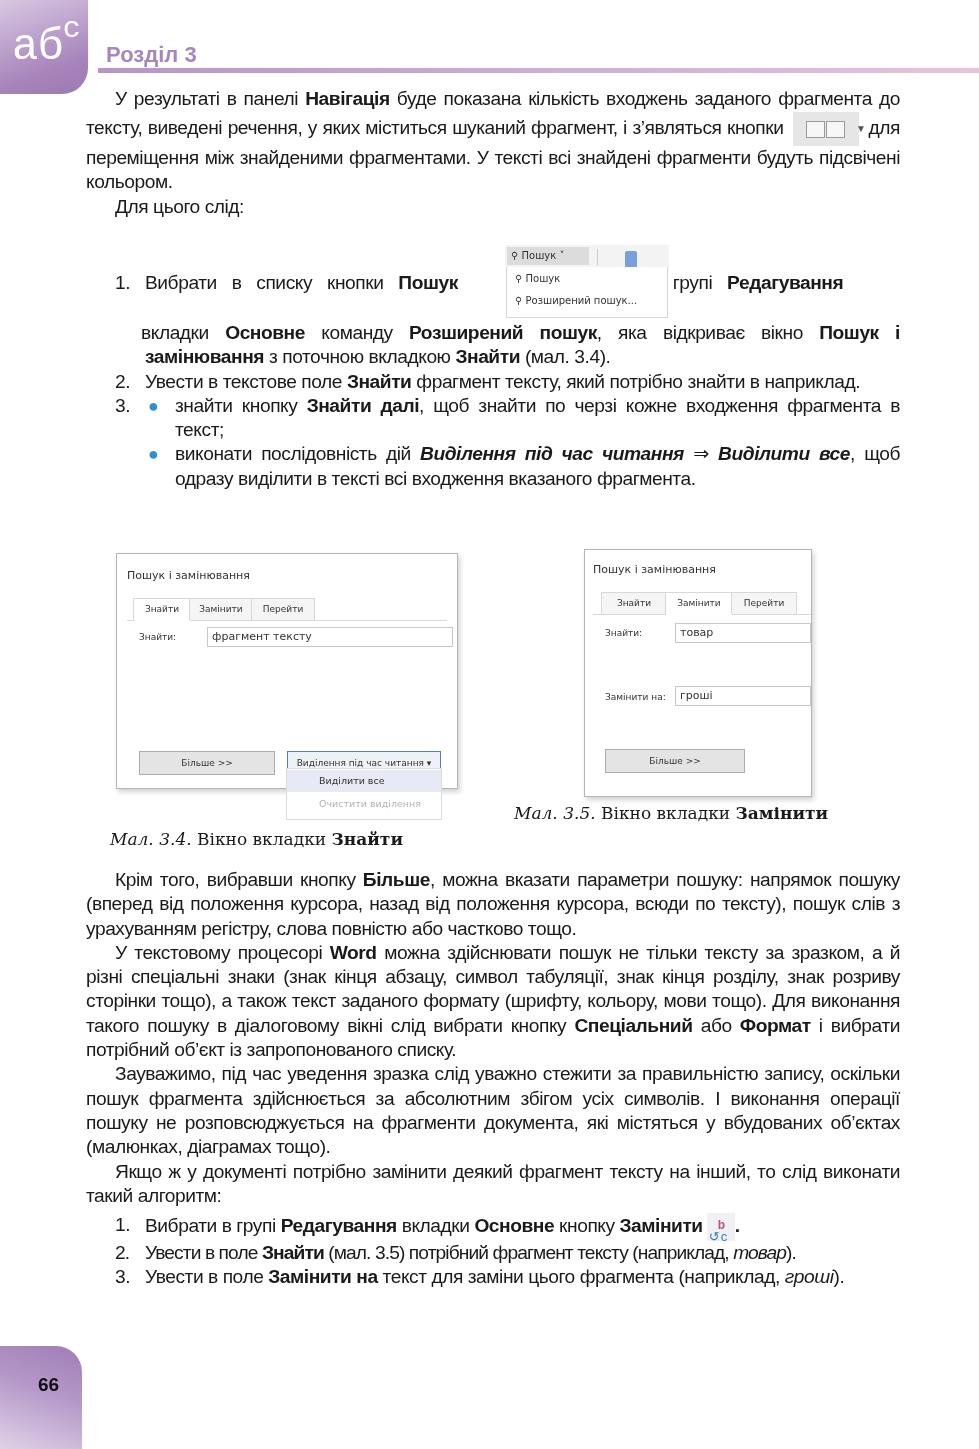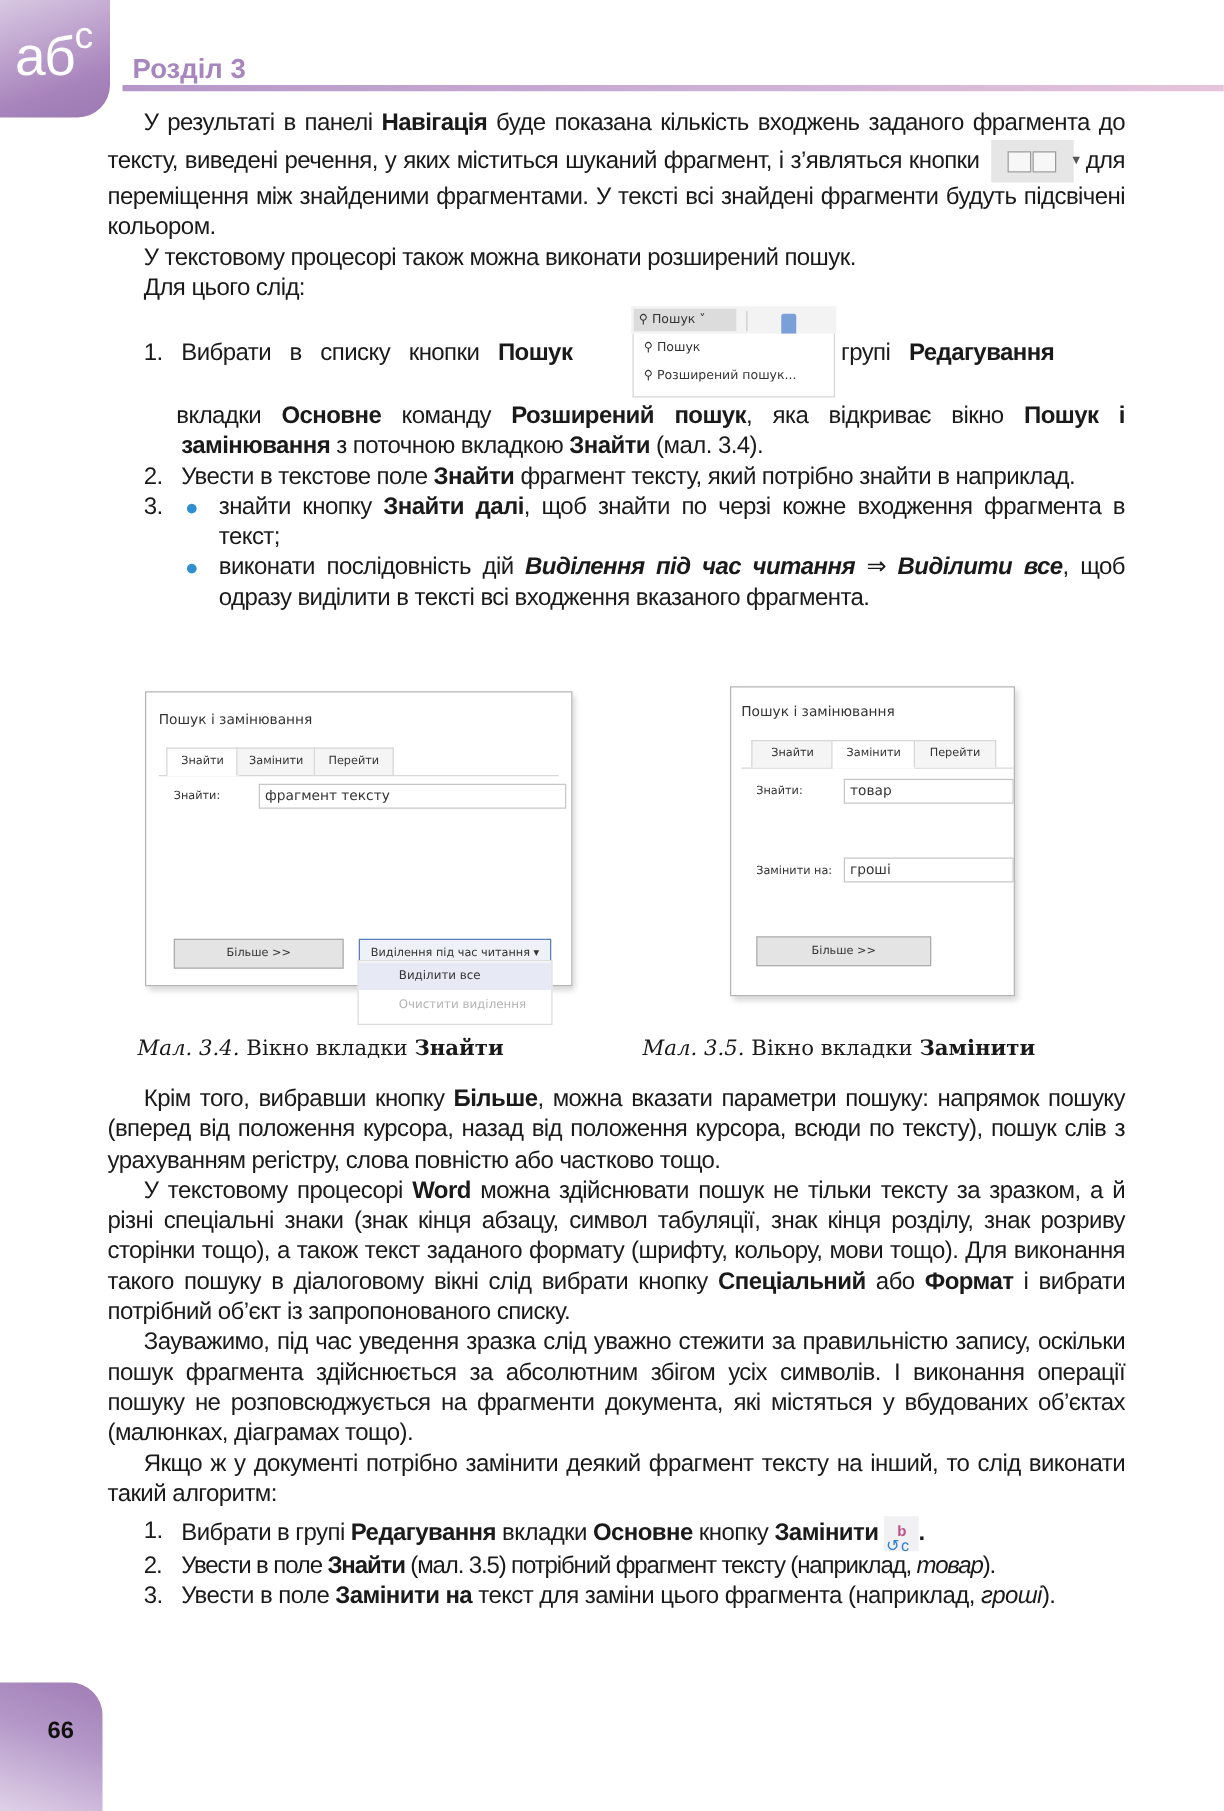"абс" .corner-logo { font-family: Liberation Sans, sans-serif -> Liberation Mono, monospace }
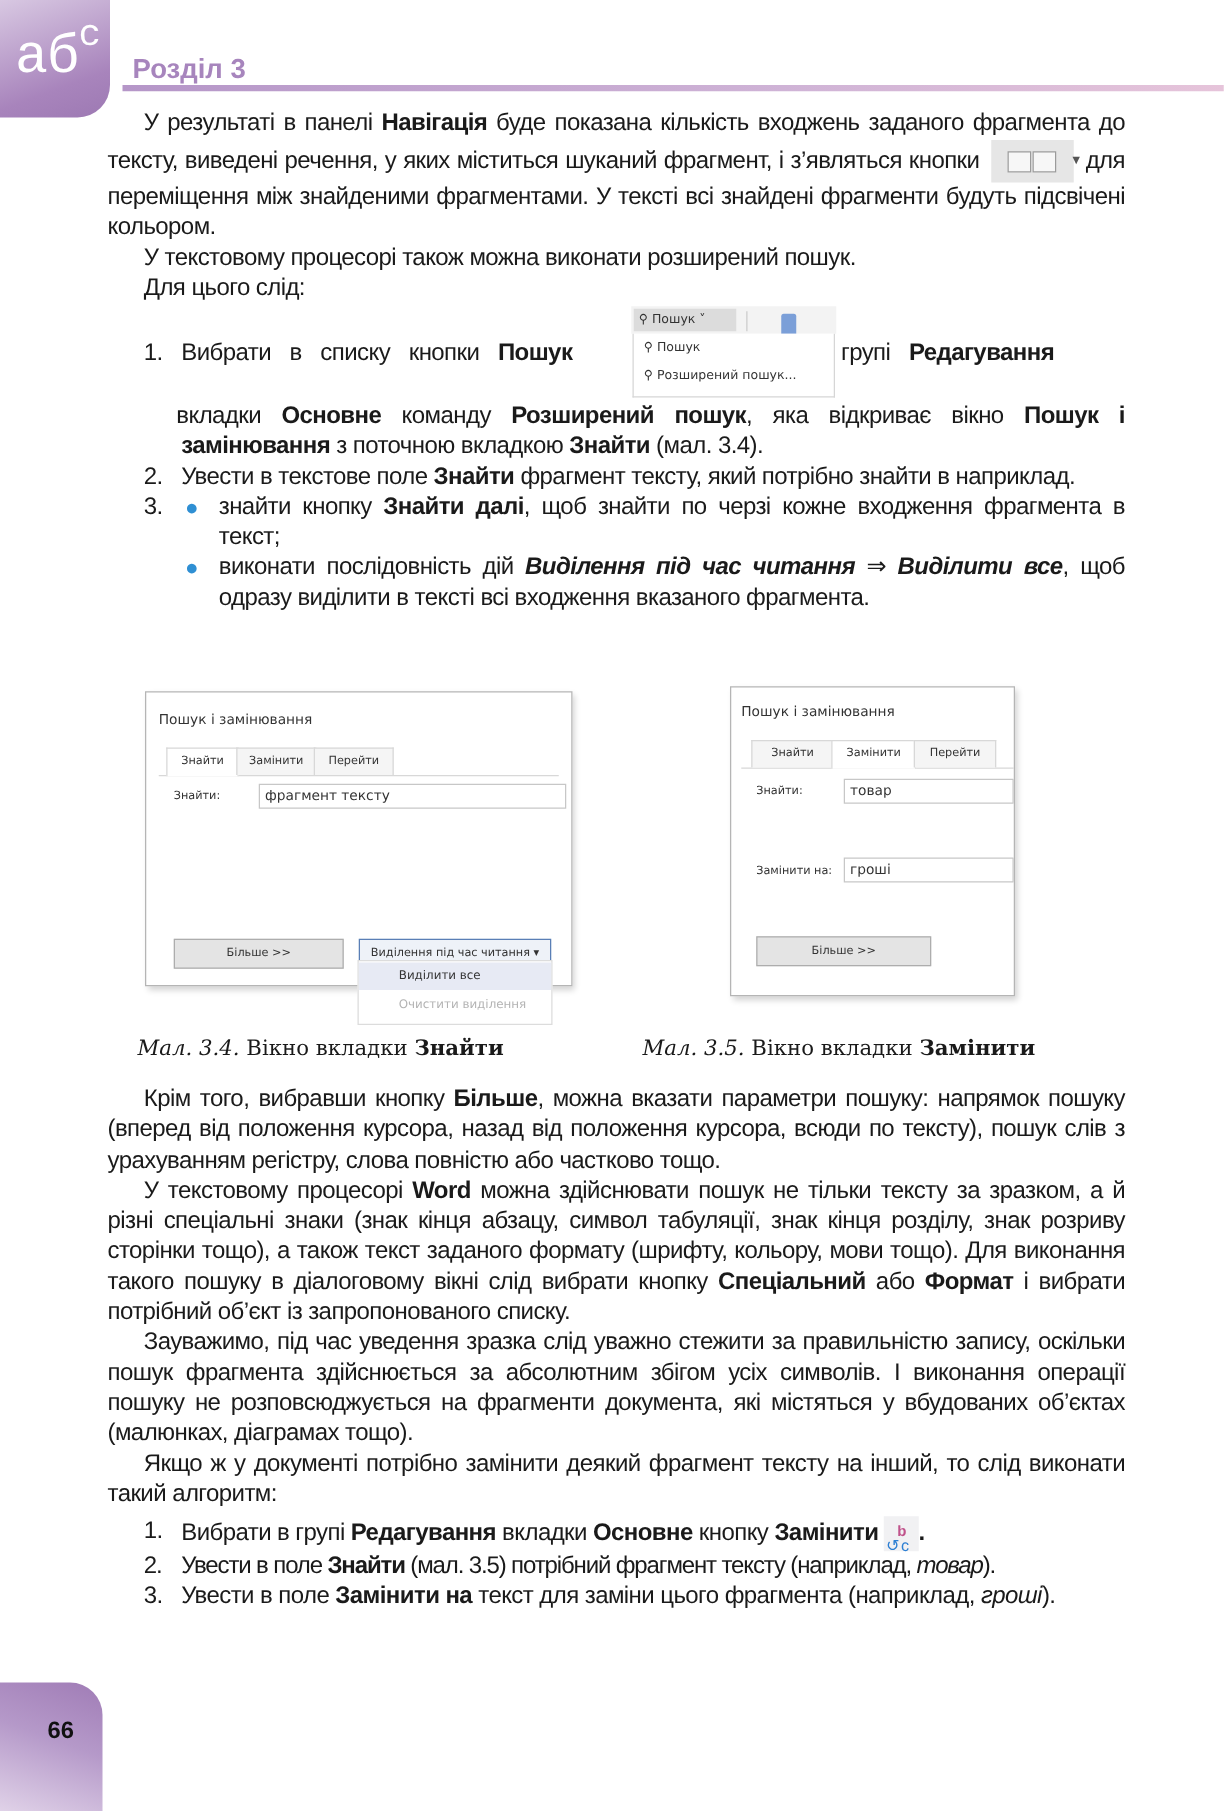"У текстовому процесорі також можна" p { html: <p>У текстовому процесорі також можна виконати розширений пошук.</p> -> none }
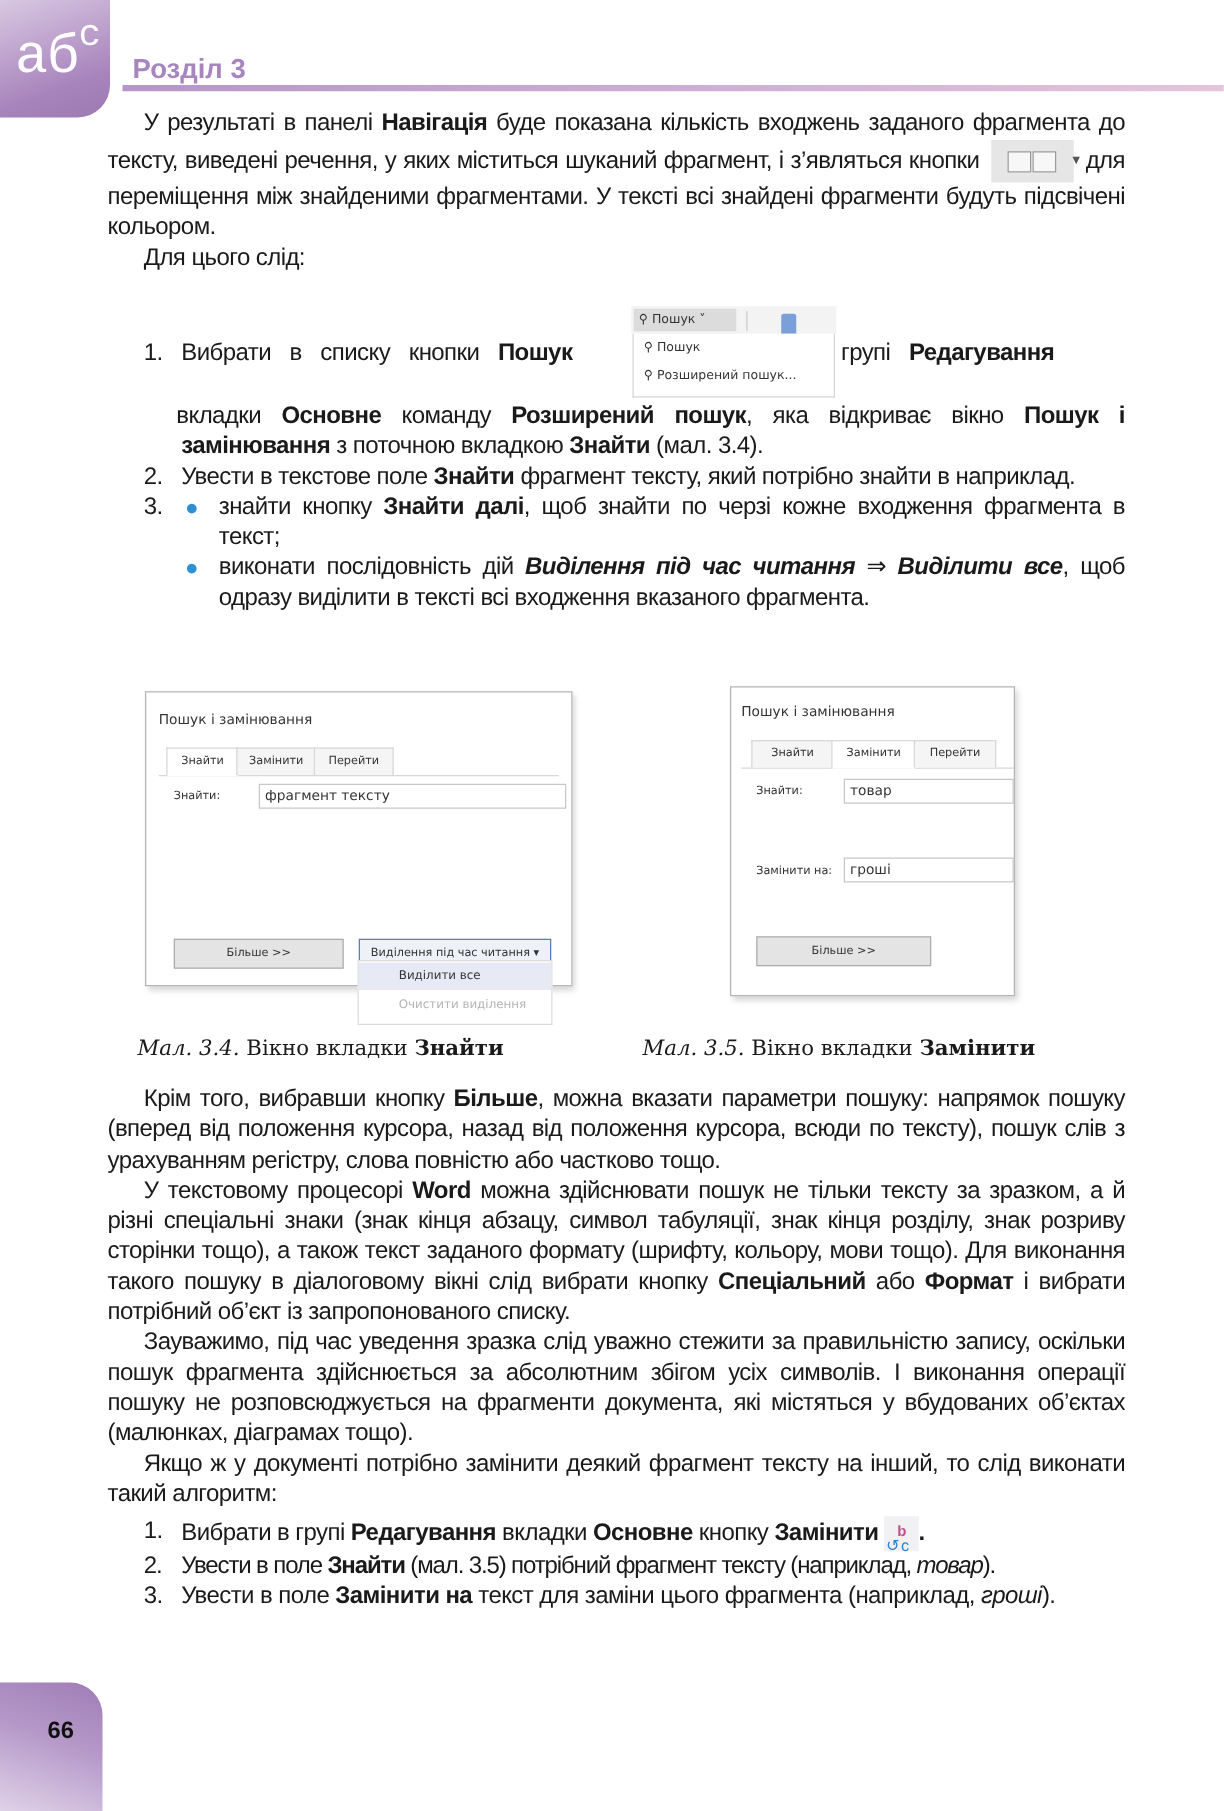"Мал. 3.5. Вікно вкладки Замінити" div.caption { top: 829px -> 803px }
